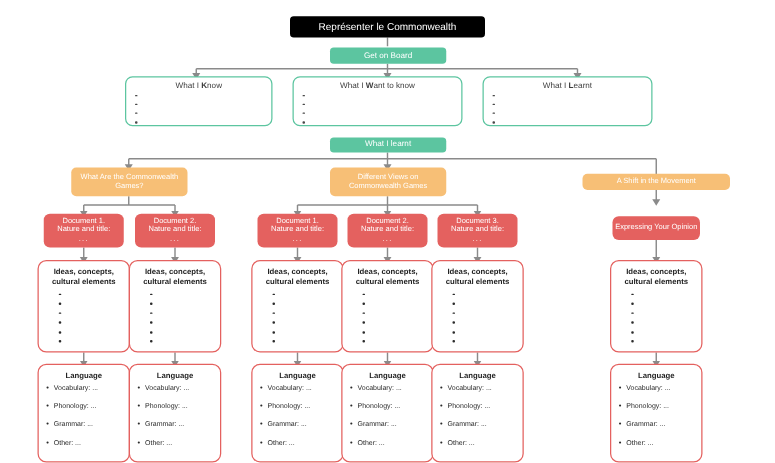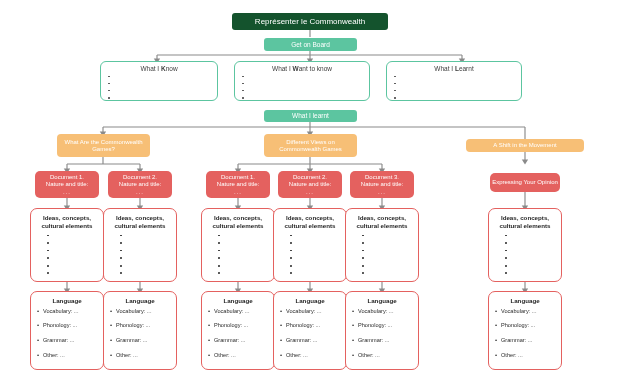"Représenter le Commonwealth" .title-bar { background: #14532d -> #000000 }
